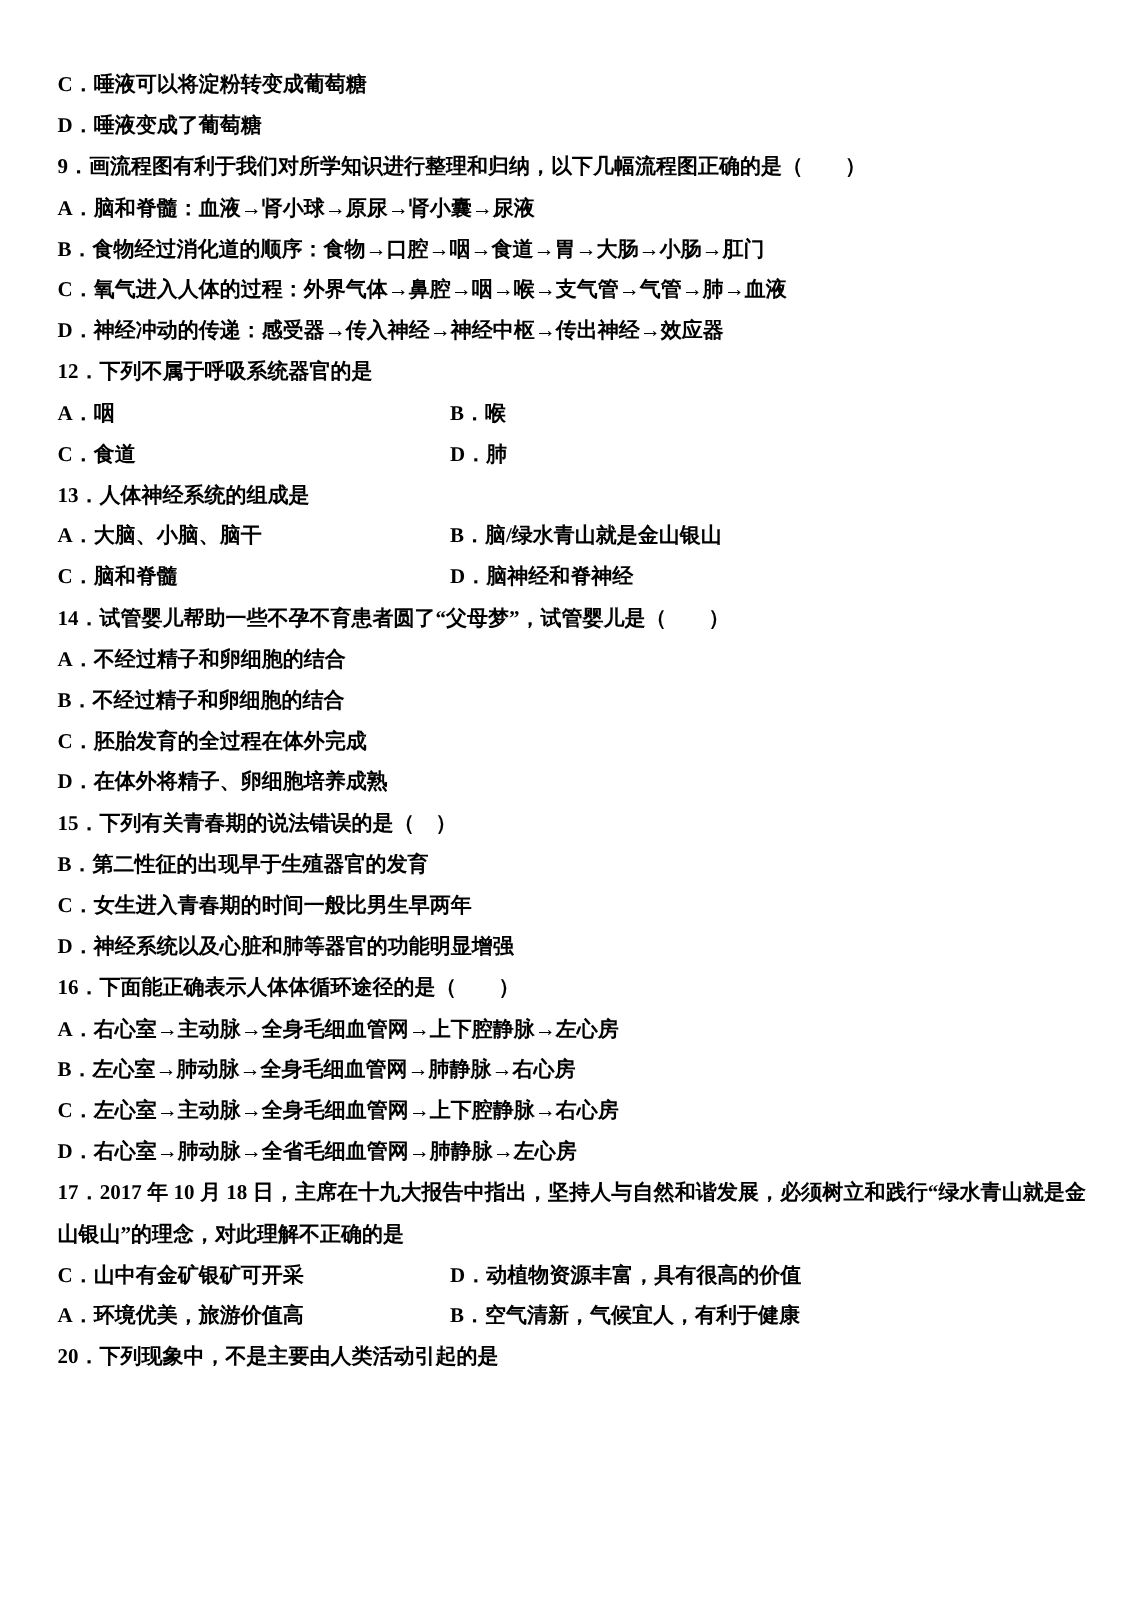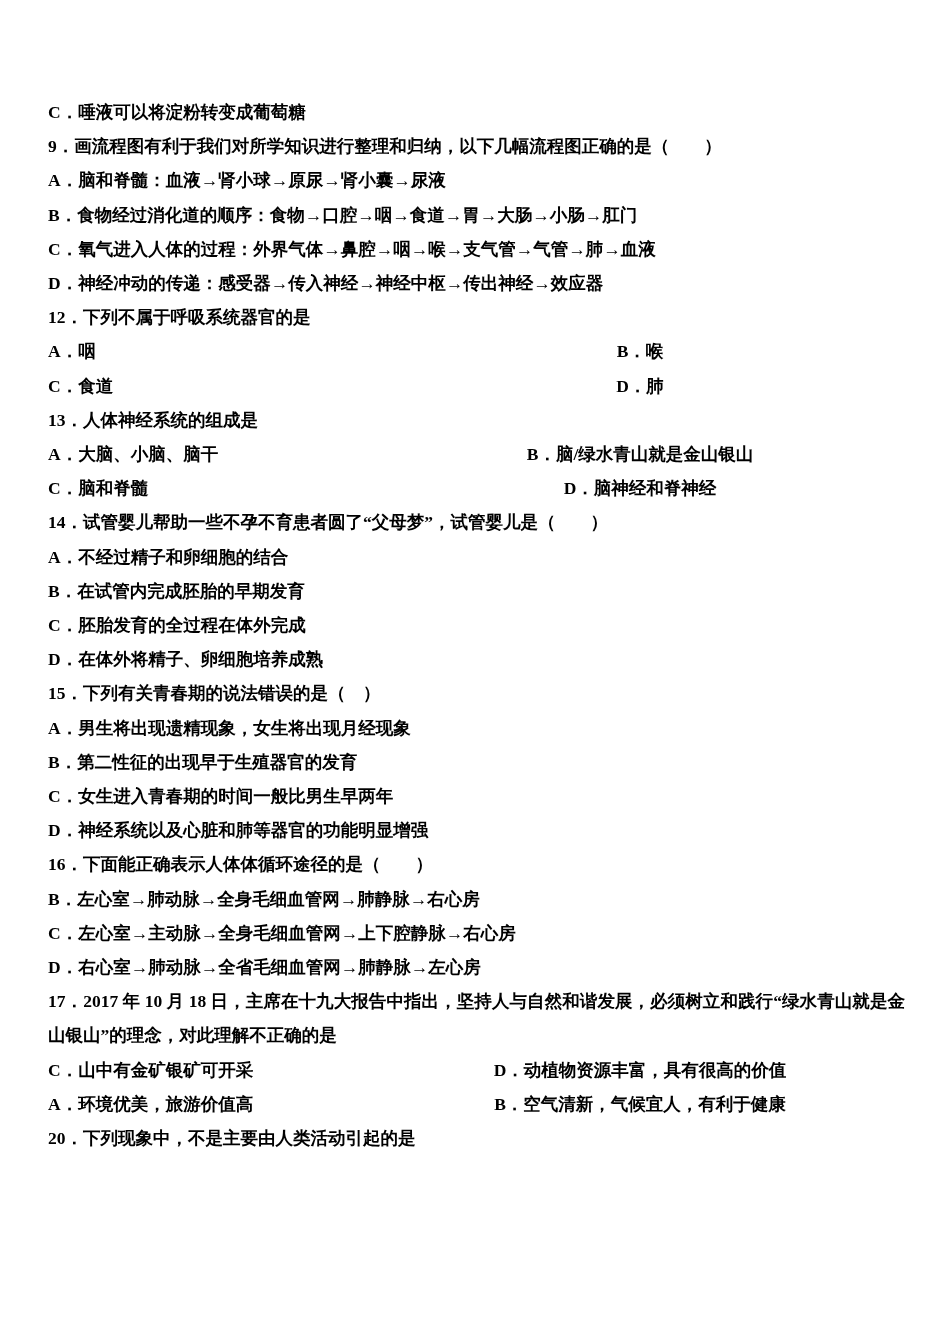"C．唾液可以将淀粉转变成葡萄糖" .page { padding: 95px 45px 0 48px -> 53px 45px 0 48px }
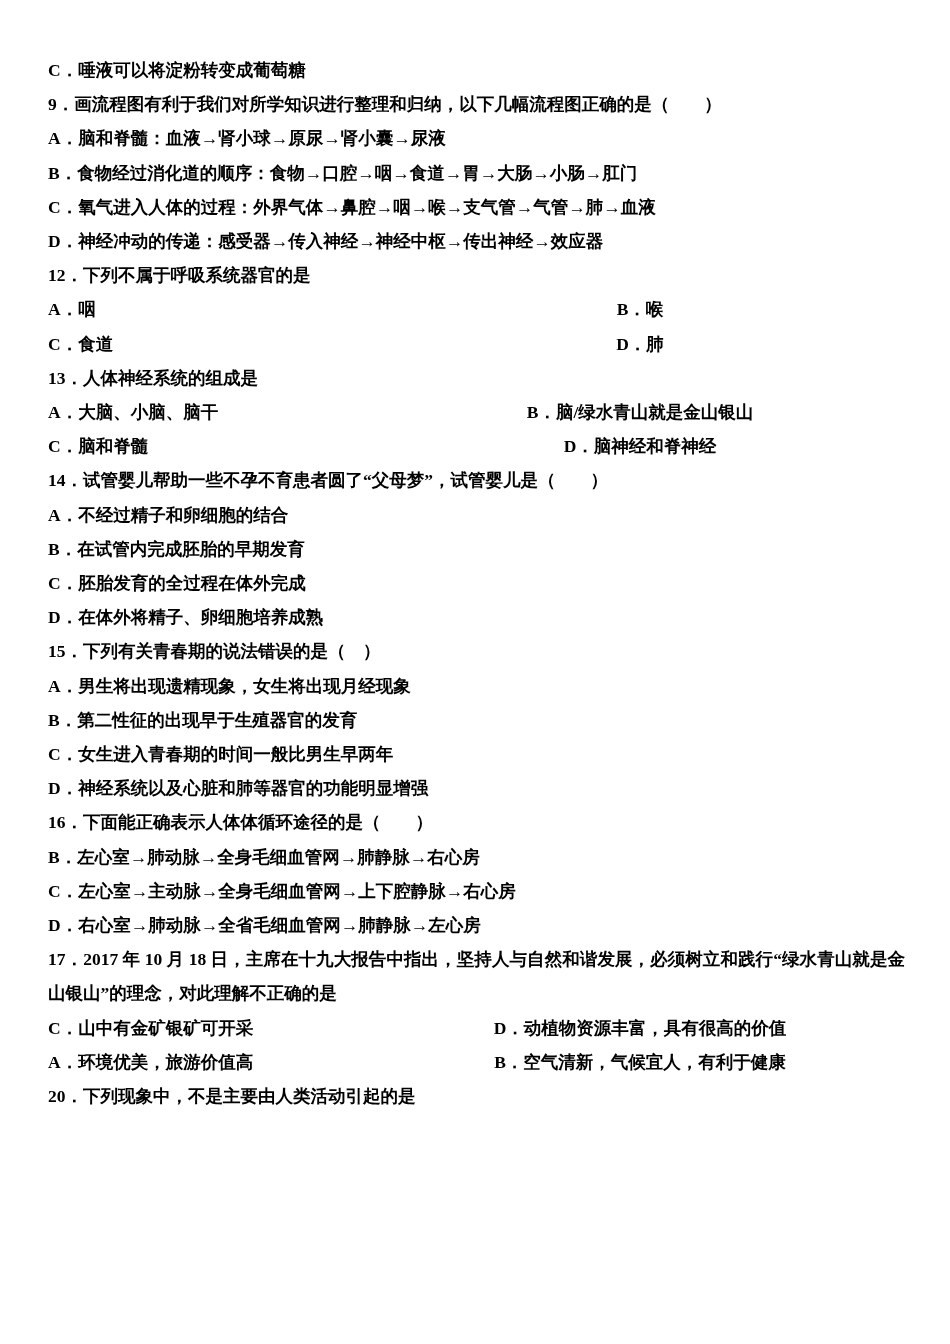"D．唾液变成了葡萄糖" div.line { html: none -> <div>D．唾液变成了葡萄糖</div> }
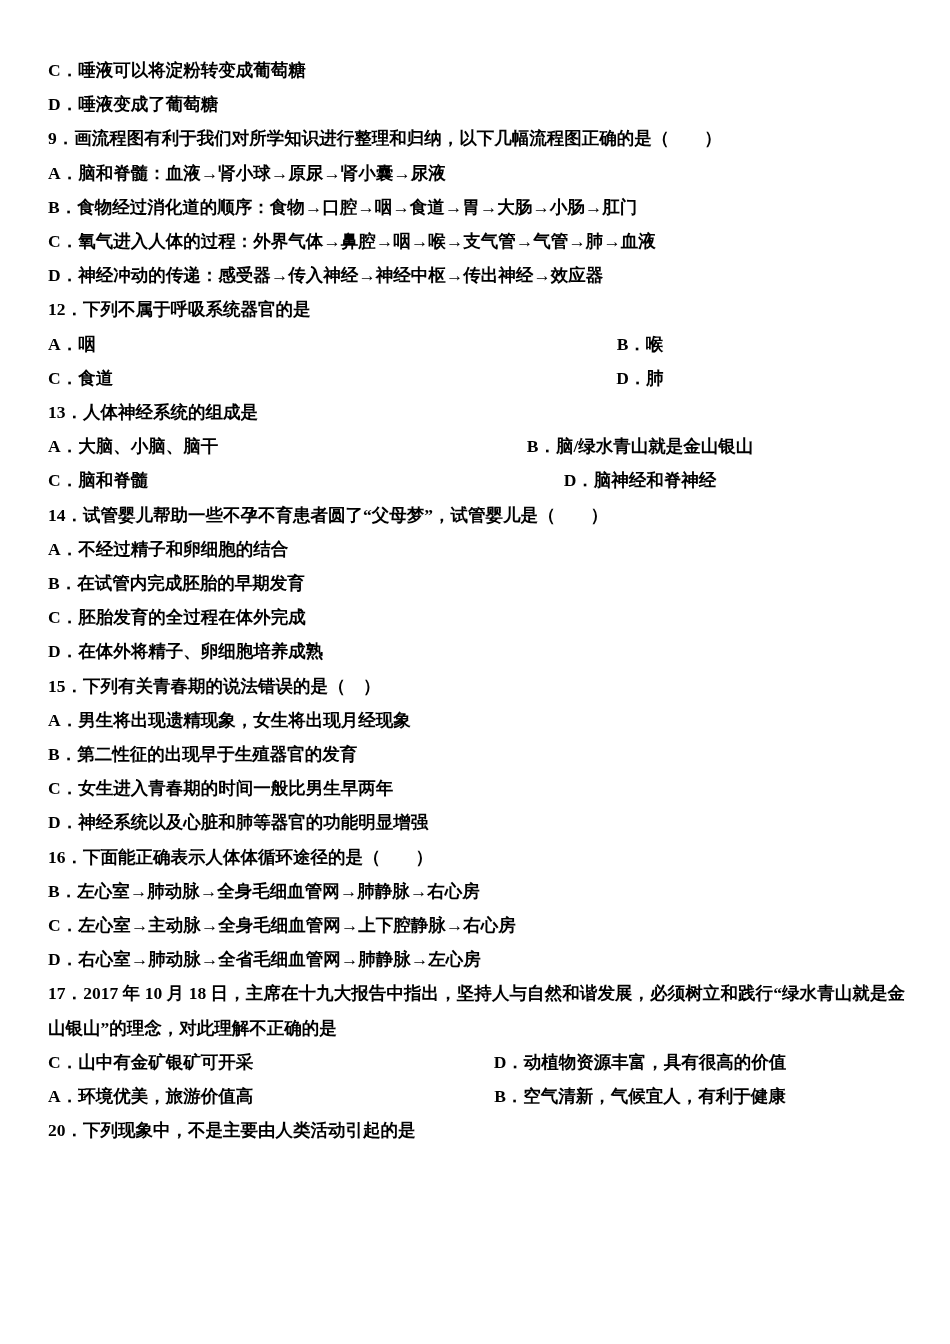"B．喉" .pair .col-right { text-align: center -> none }
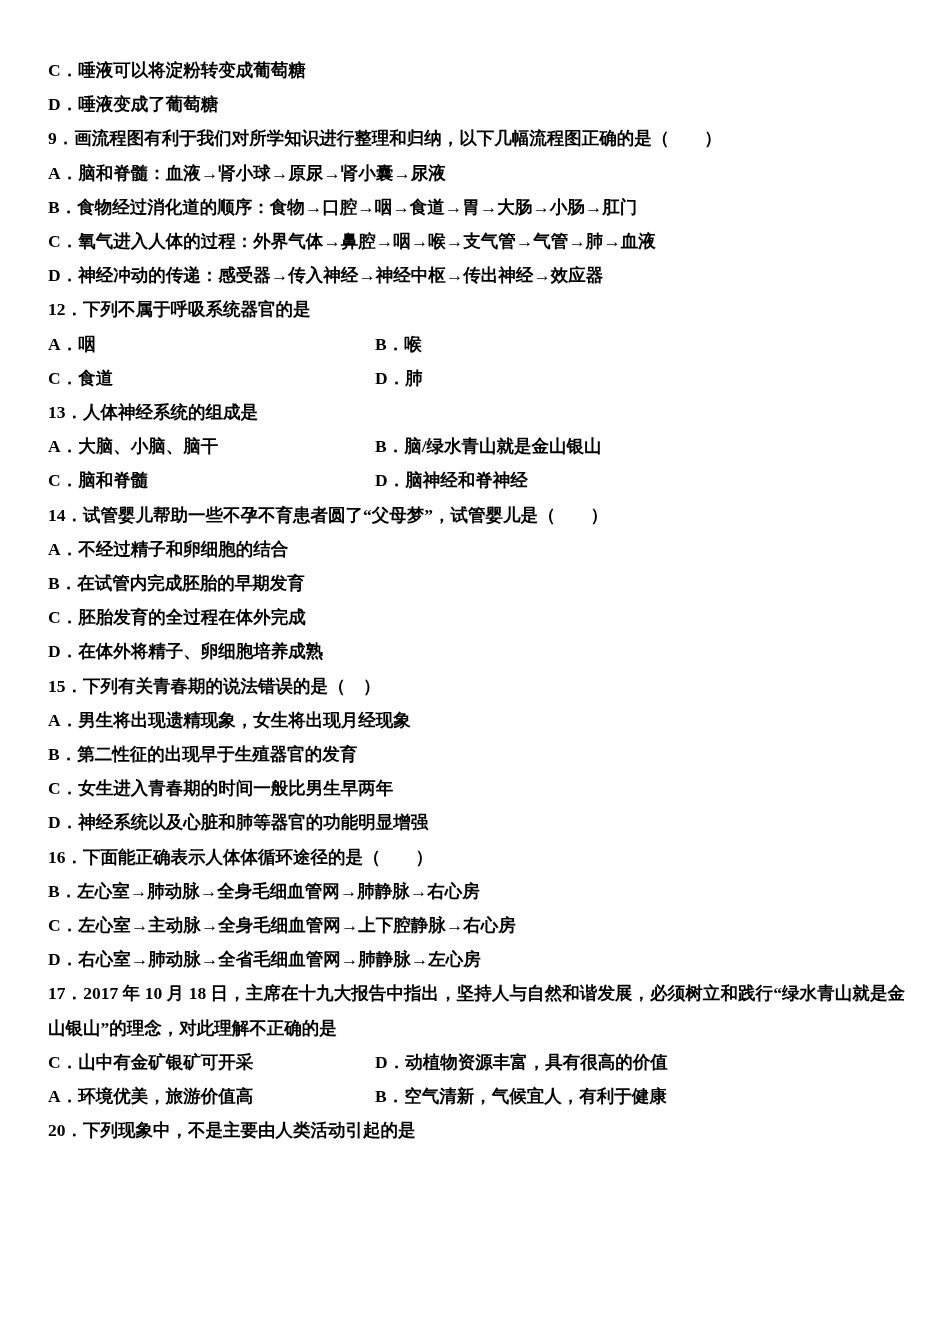"B．在试管内完成胚胎的早期发育" div.line { text: 在试管内完成胚胎的早期发育 -> 不经过精子和卵细胞的结合 }
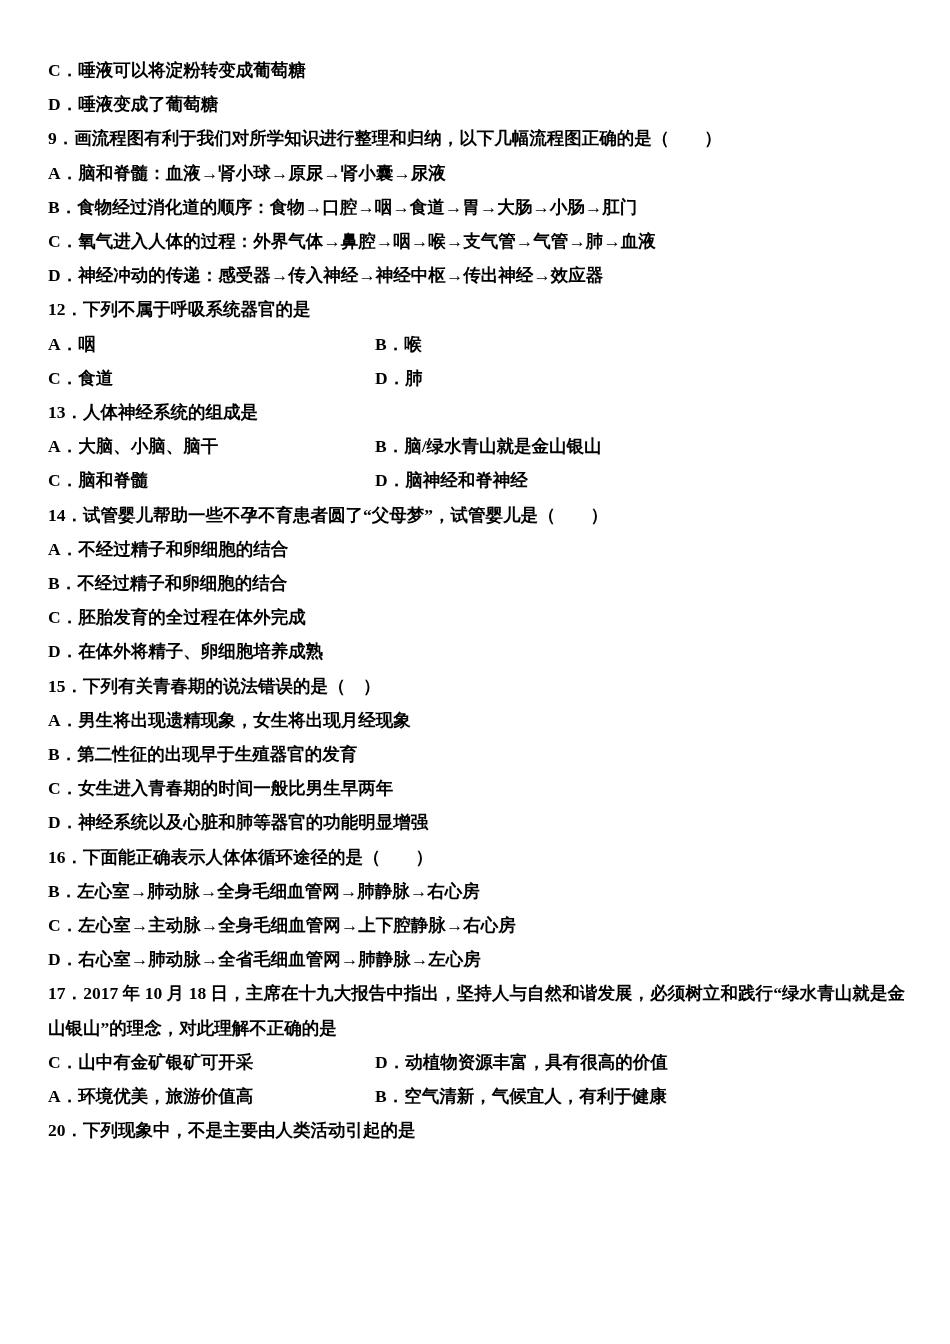"A．男生将出现遗精现象，女生将出现月经现象" div.line { html: <div>A．男生将出现遗精现象，女生将出现月经现象</div> -> none }
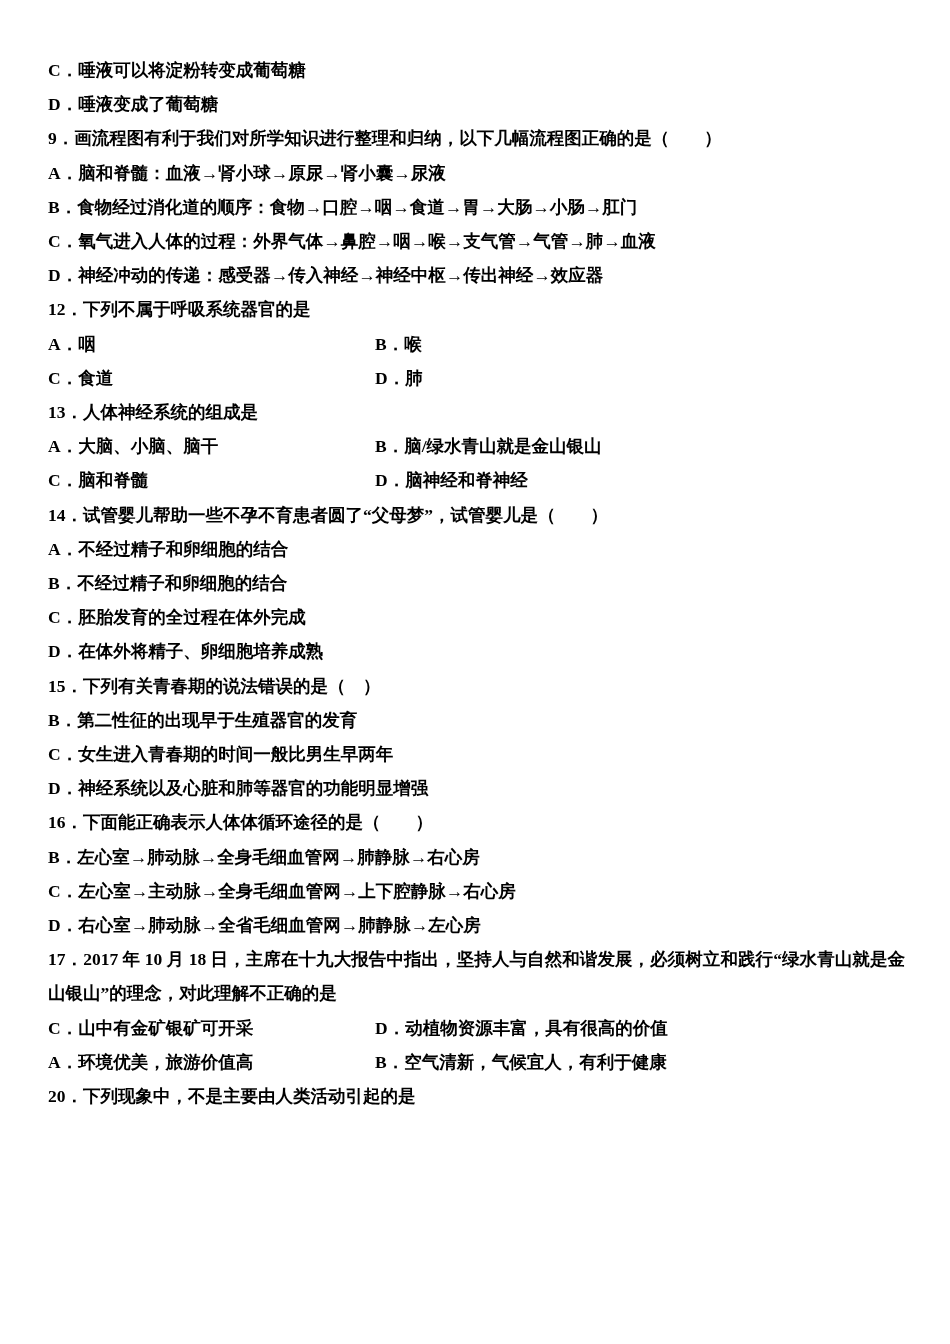"A．右心室→主动脉→全身毛细血管网→上下腔静脉→左心房" div.line { html: none -> <div>A．右心室→主动脉→全身毛细血管网→上下腔静脉→左心房</div> }
